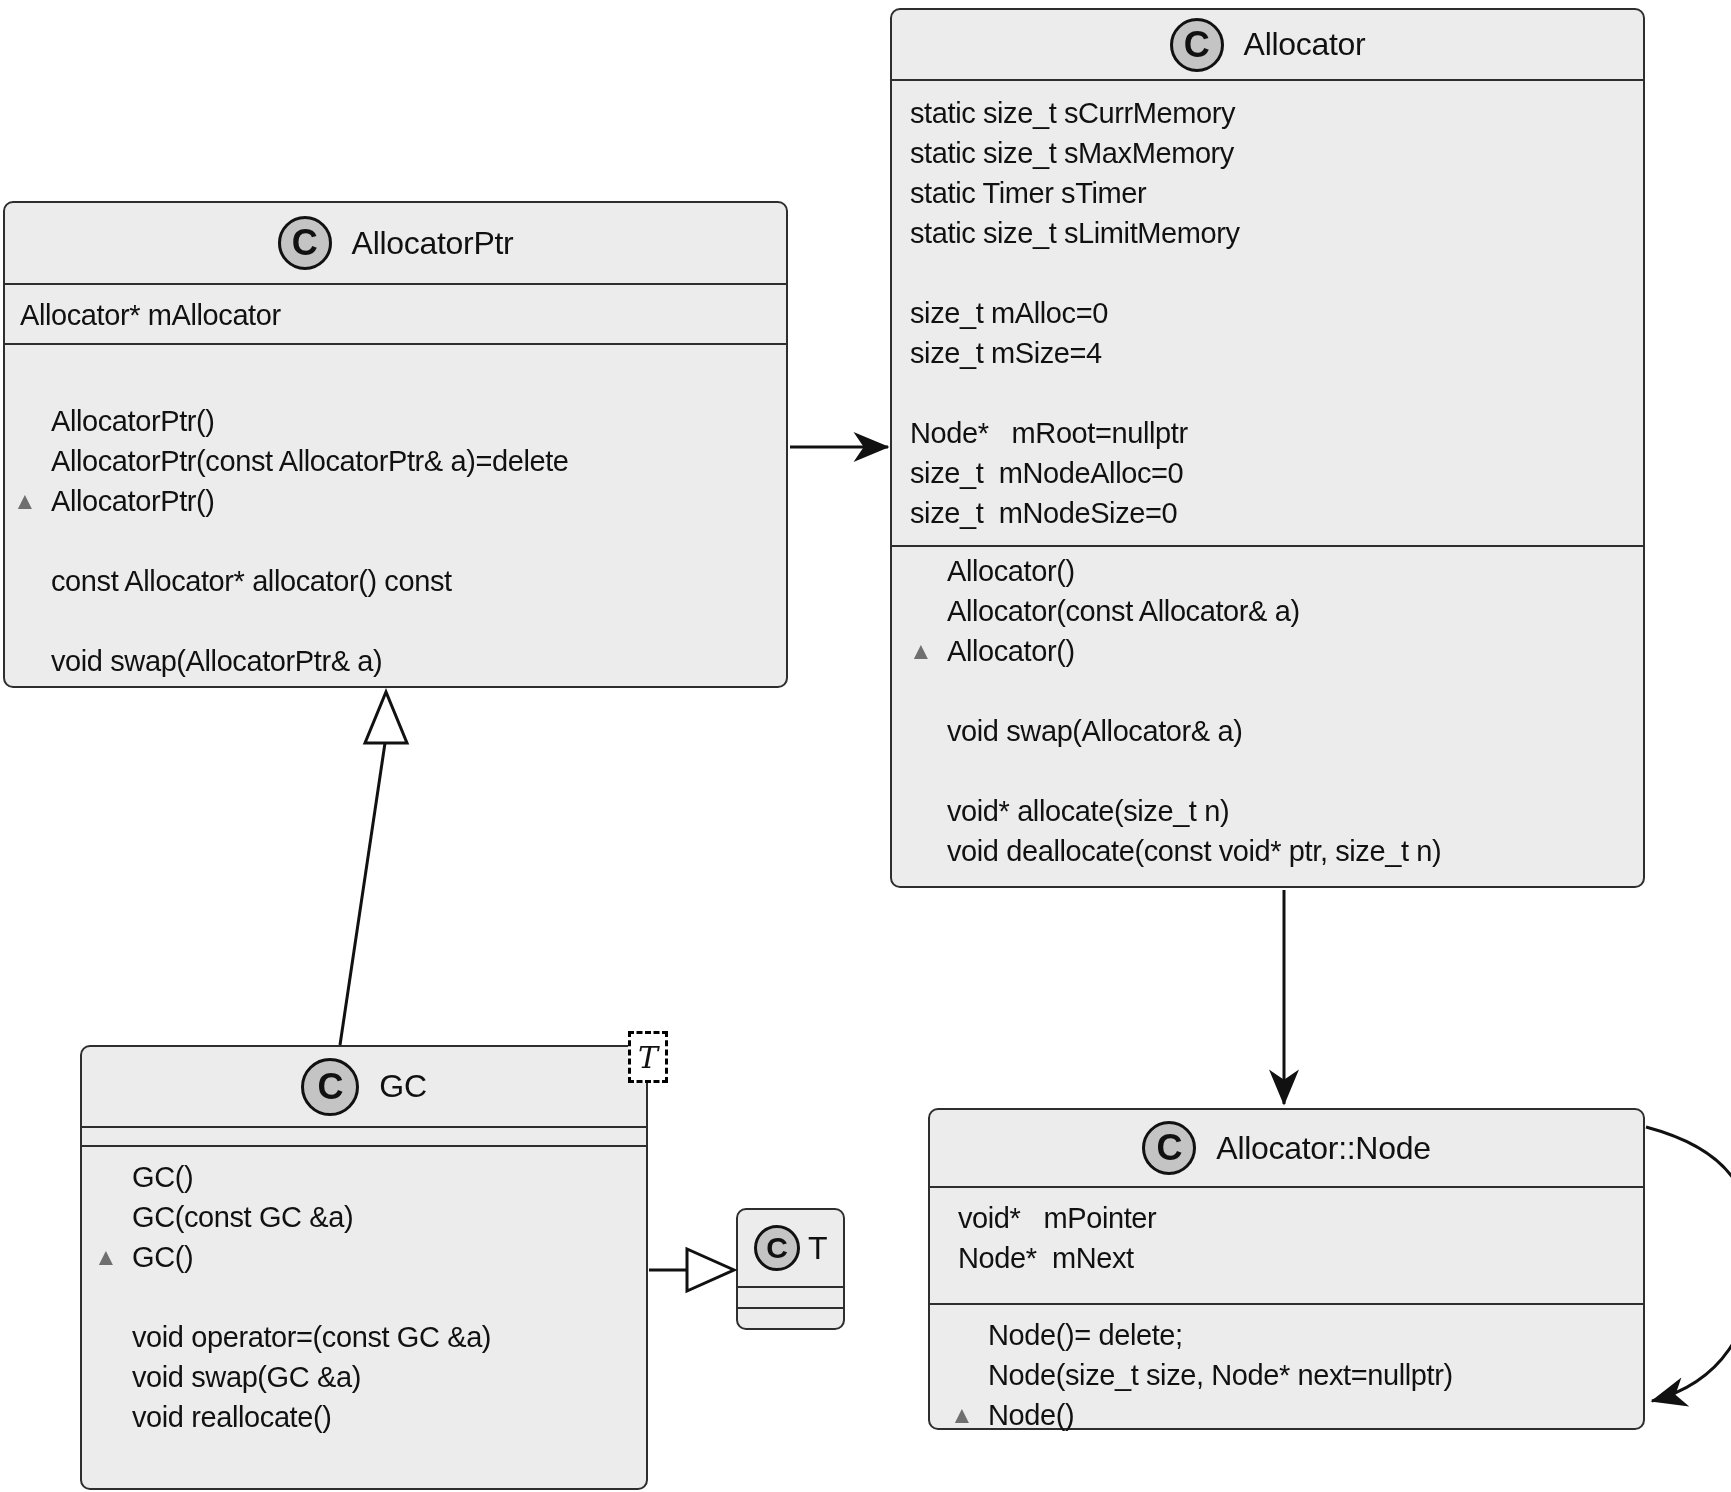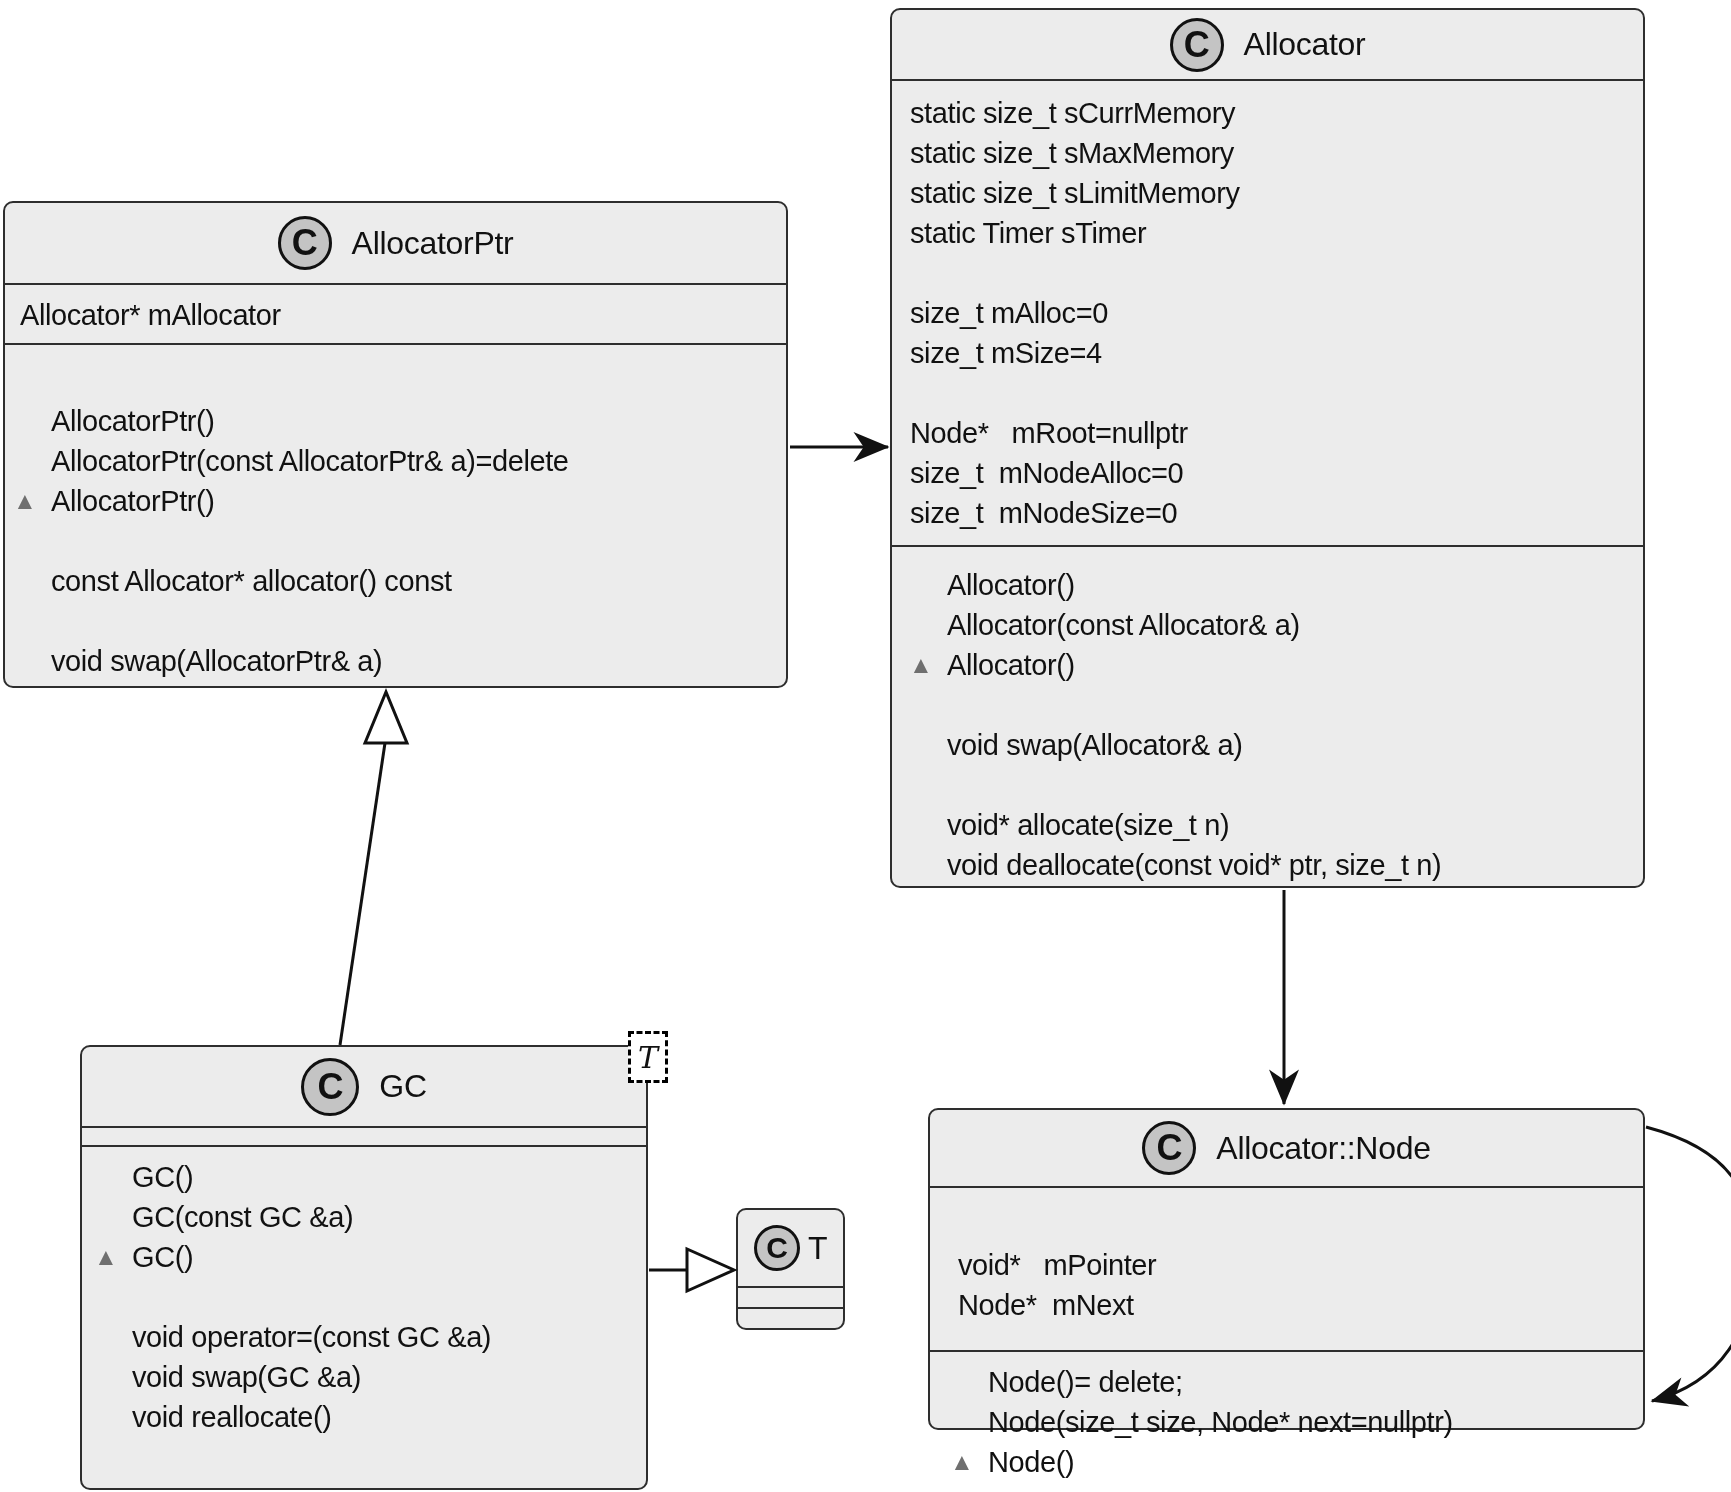"static size_t sLimitMemory" div.member { order: before "static Timer sTimer" -> after "static Timer sTimer" }
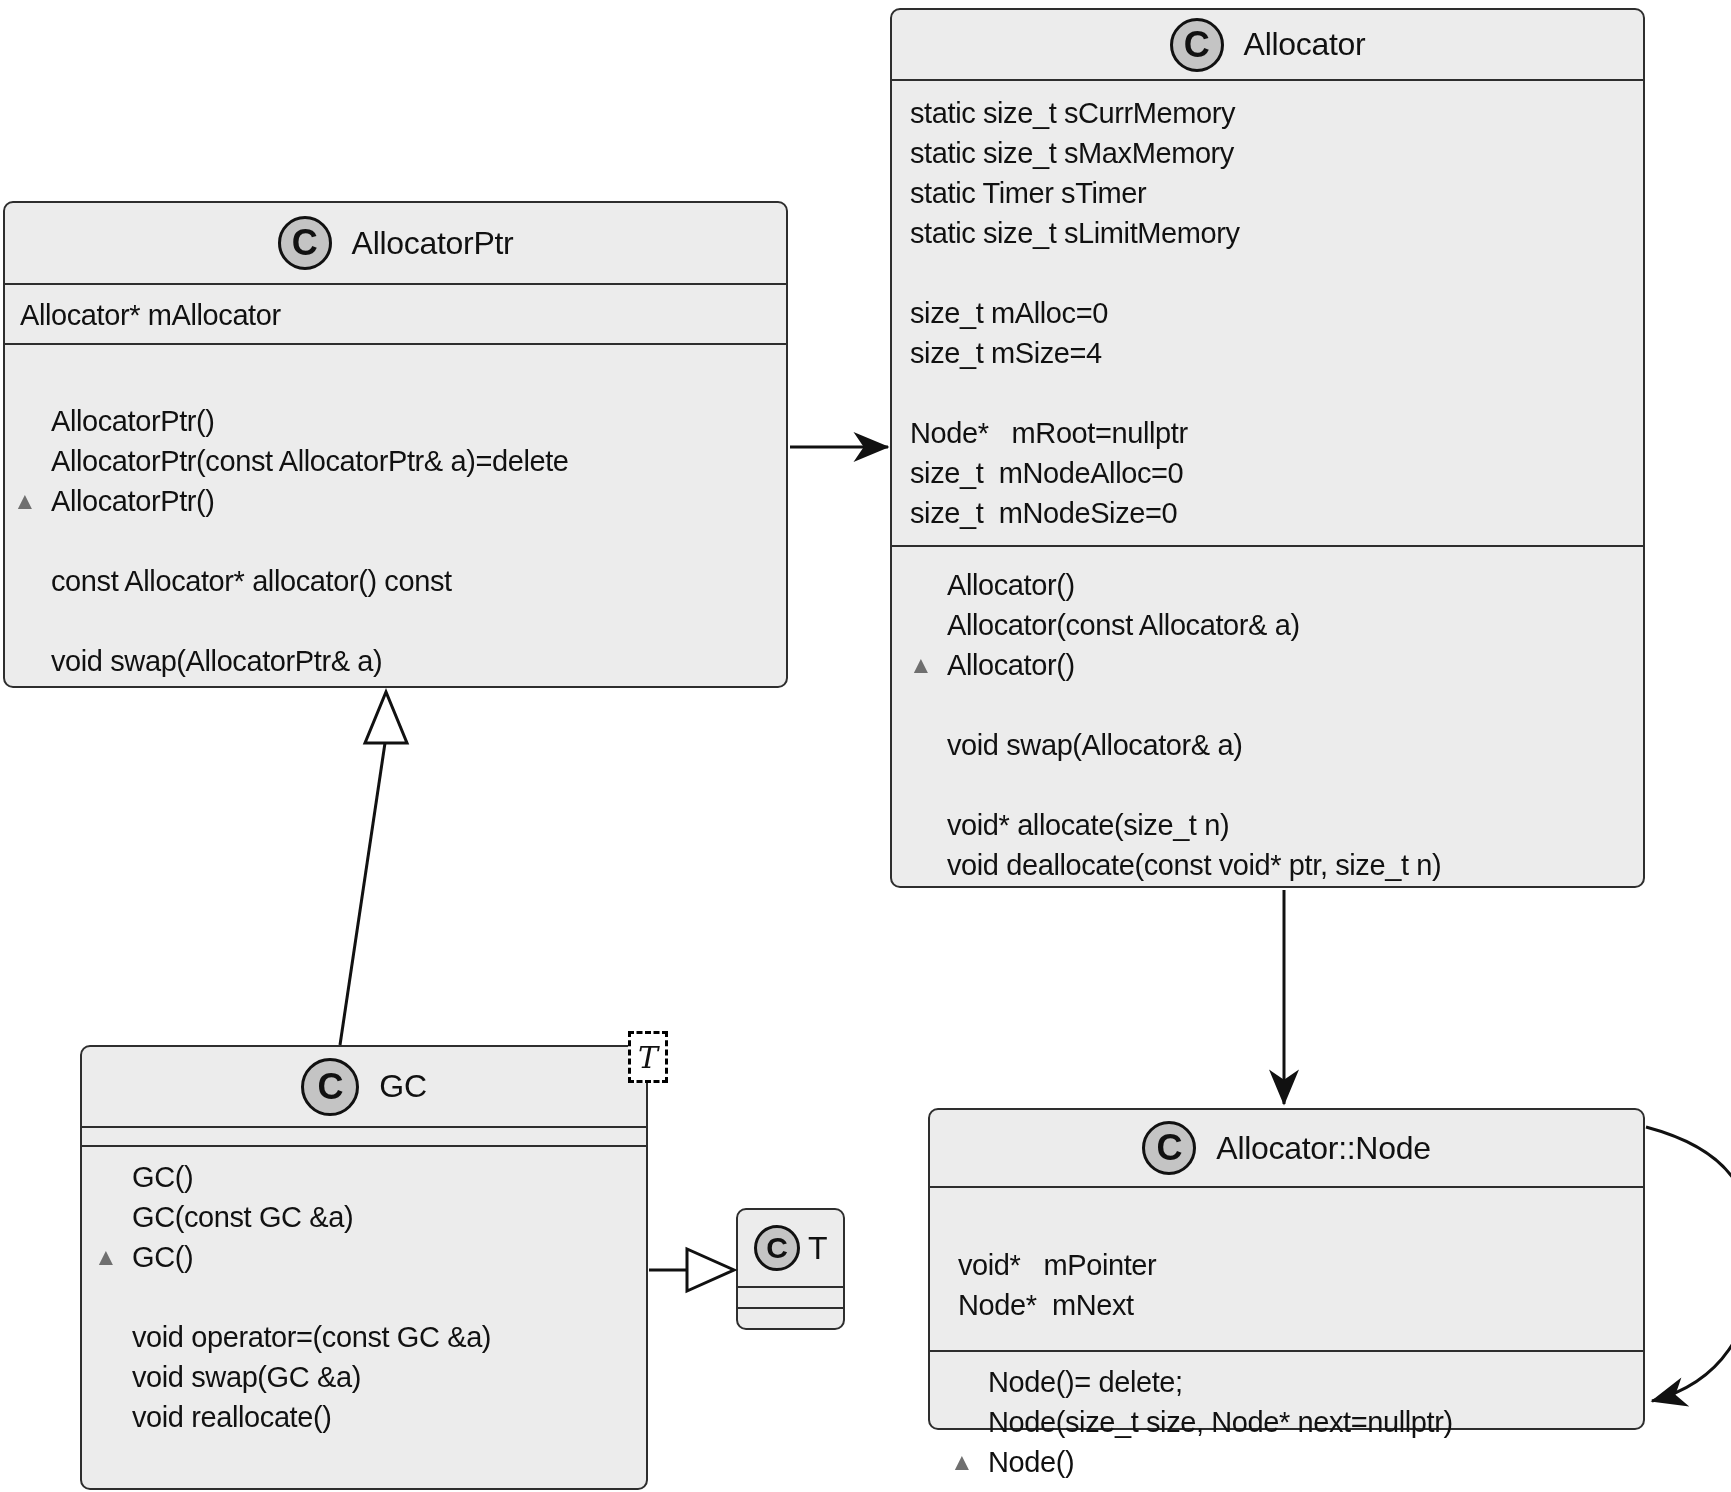"Allocator()" #cls-allocator .cls-methods { padding-top: 18px -> 4px }
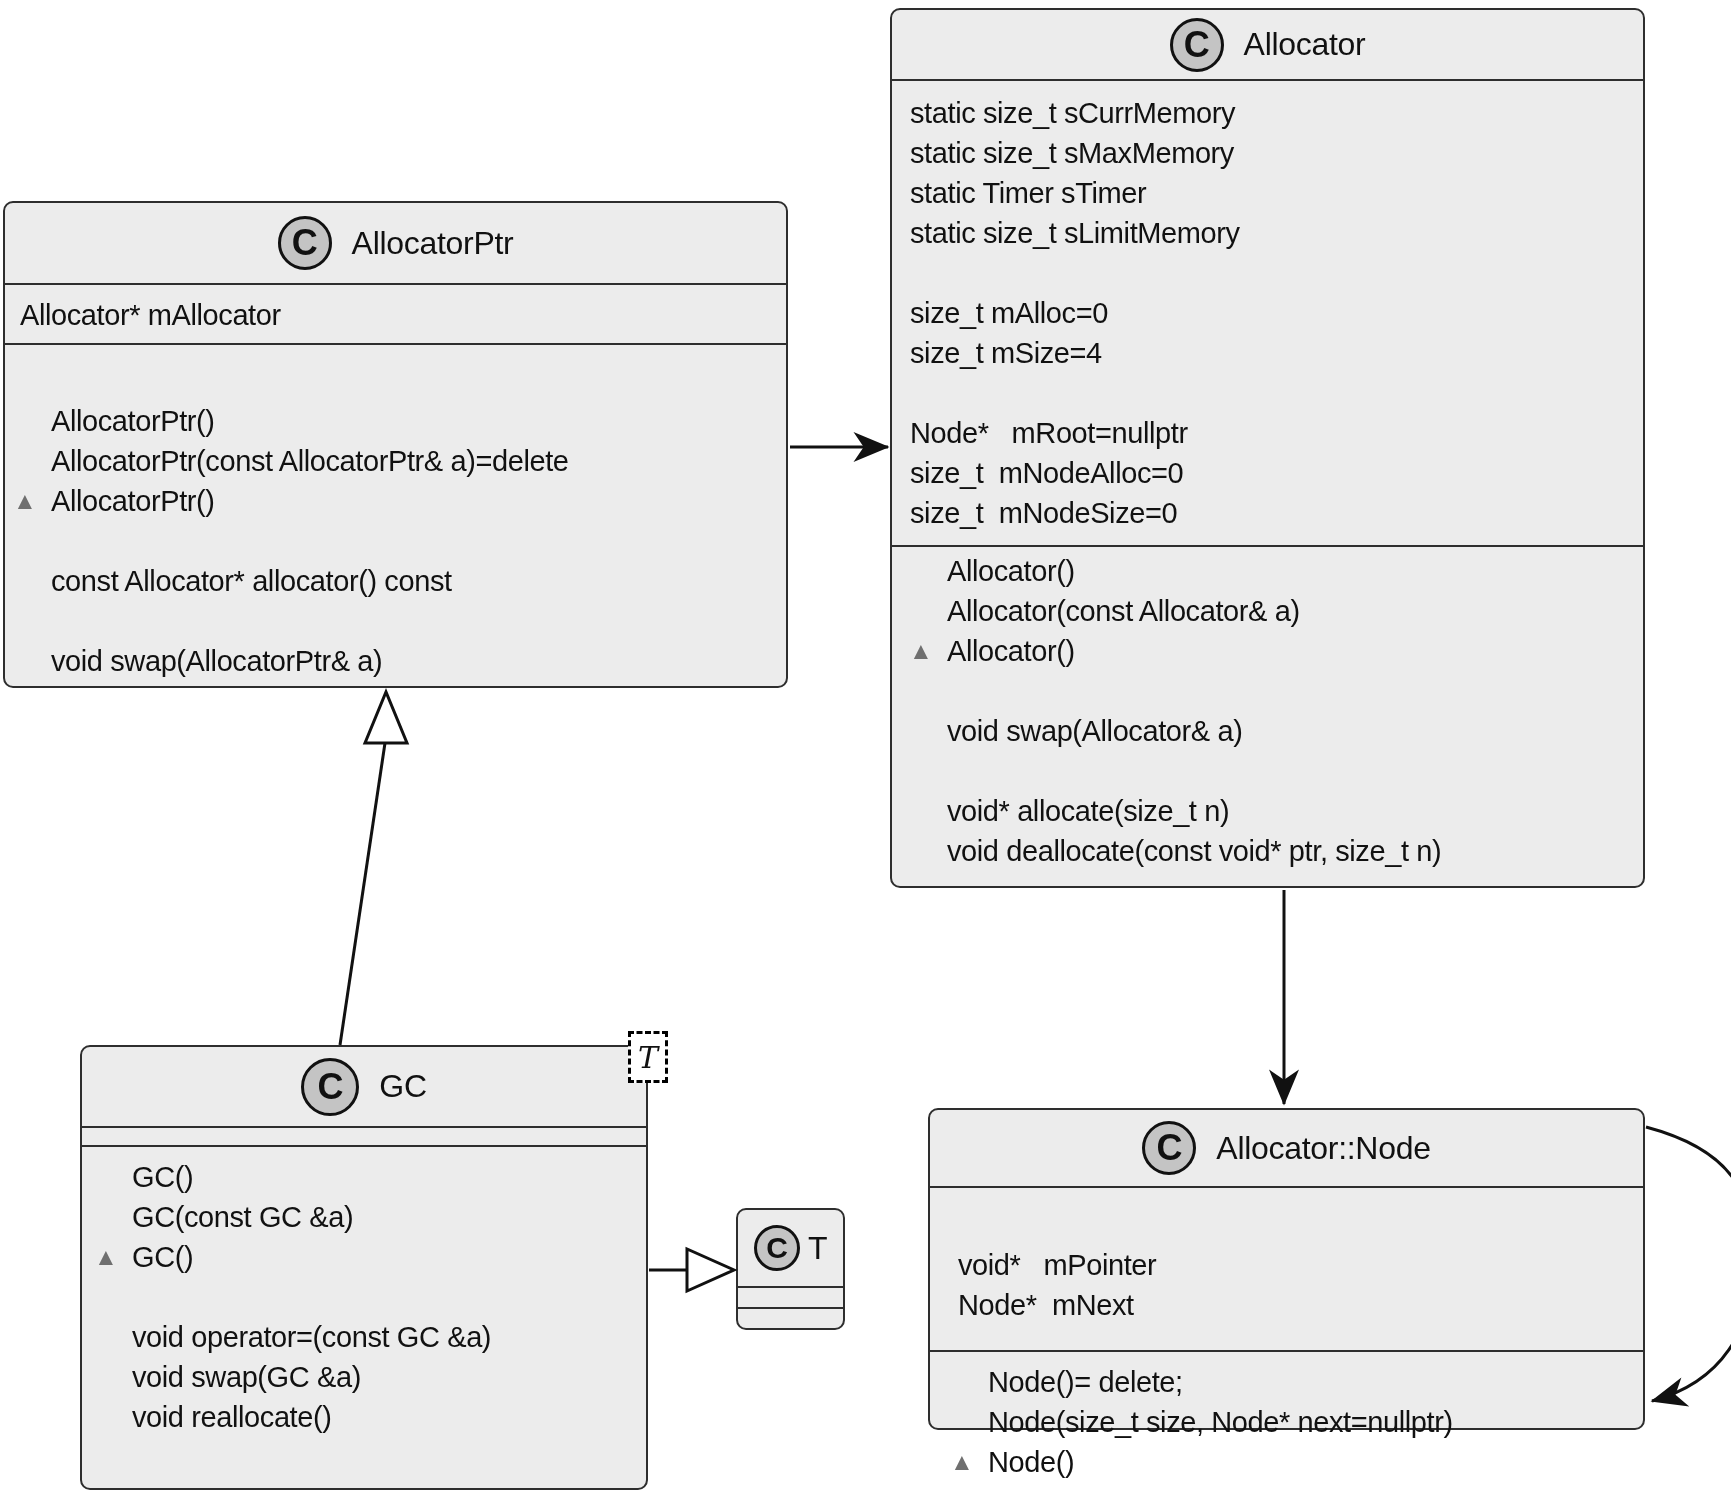"void* mPointer" #cls-node .cls-attrs { margin-top: 47px -> none }
